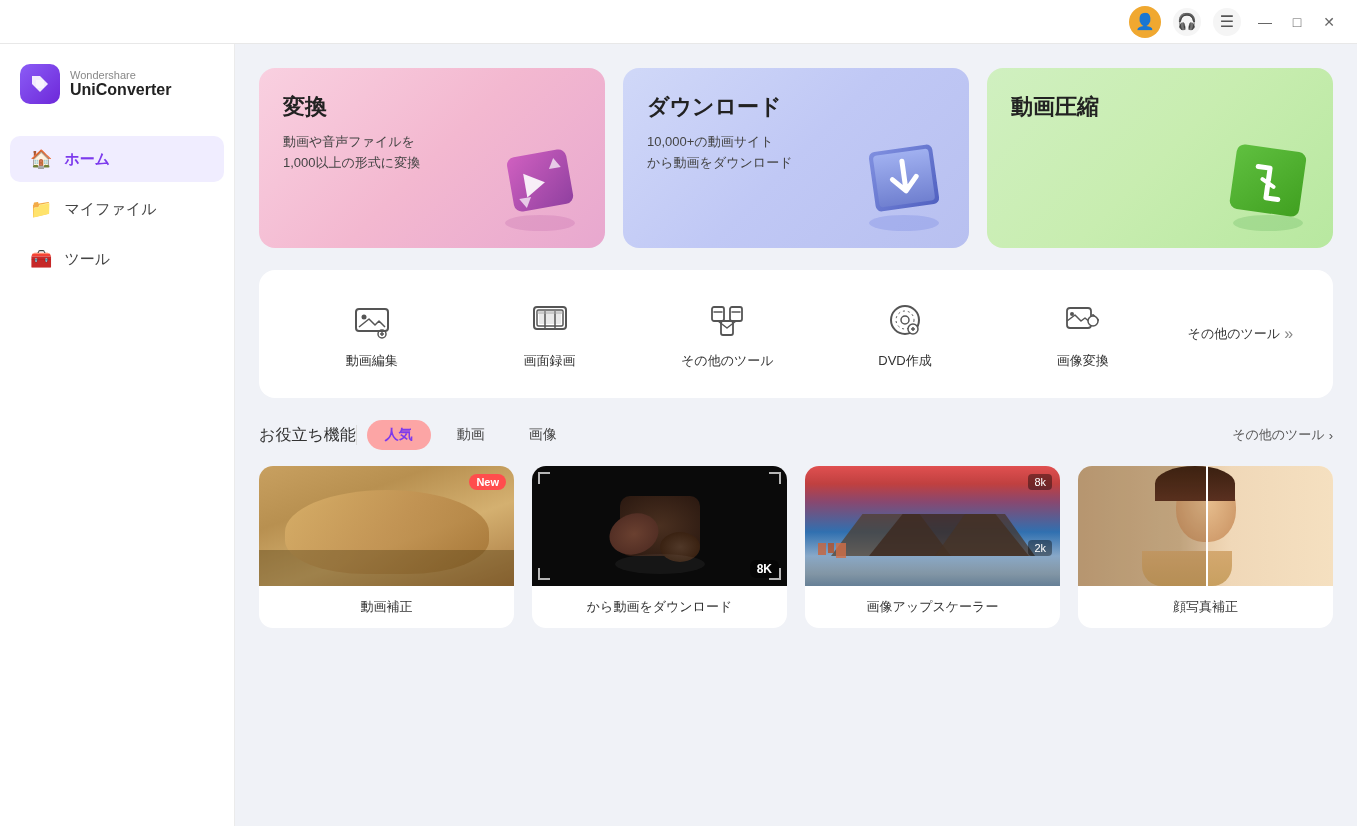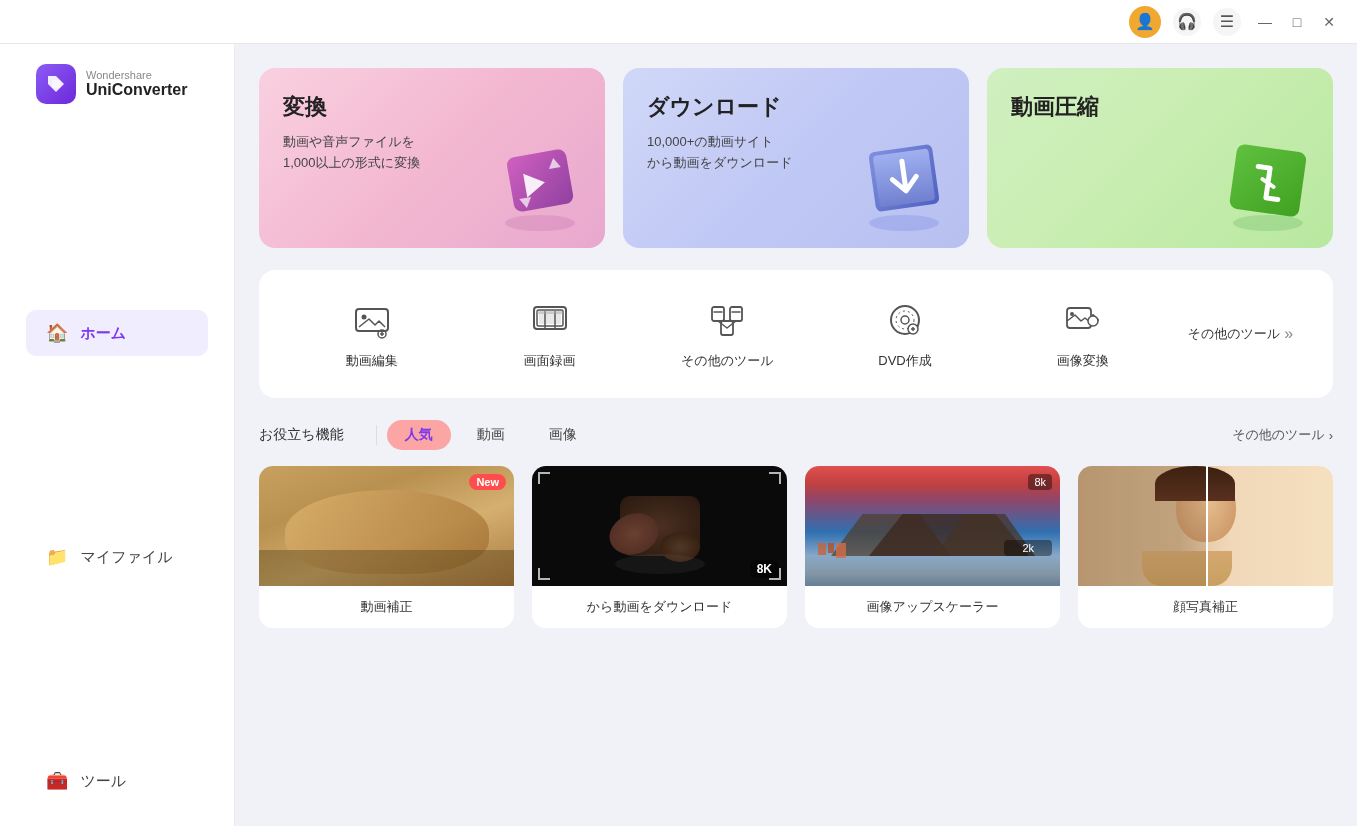"Wondershare" .sidebar { justify-content: space-between -> none; padding: 20px 16px -> 20px 0 }
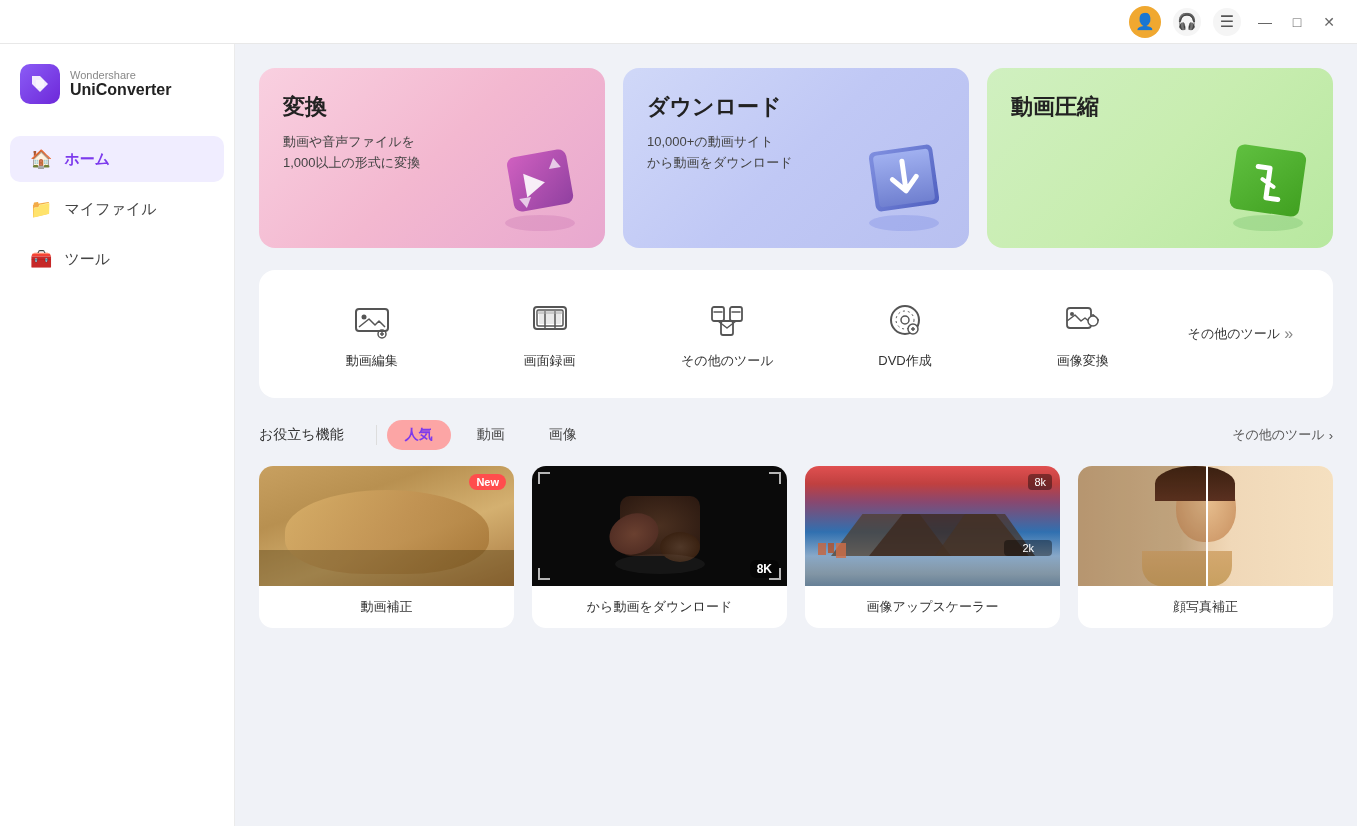"お役立ち機能" .featured-label { font-size: 14px -> 16px; margin-right: 32px -> 0 }
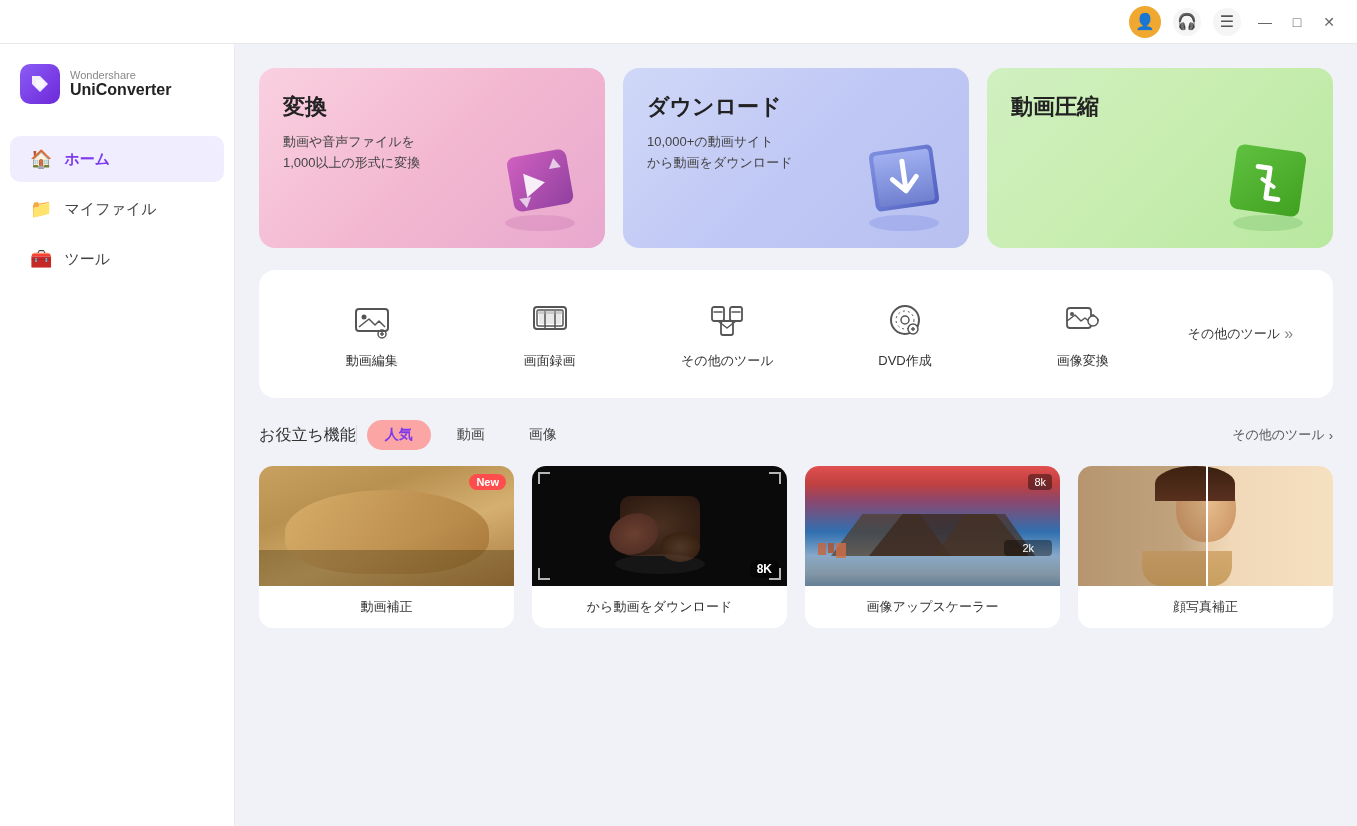"2k" .resolution-badge-2 { padding: 2px 18px -> 2px 6px }
